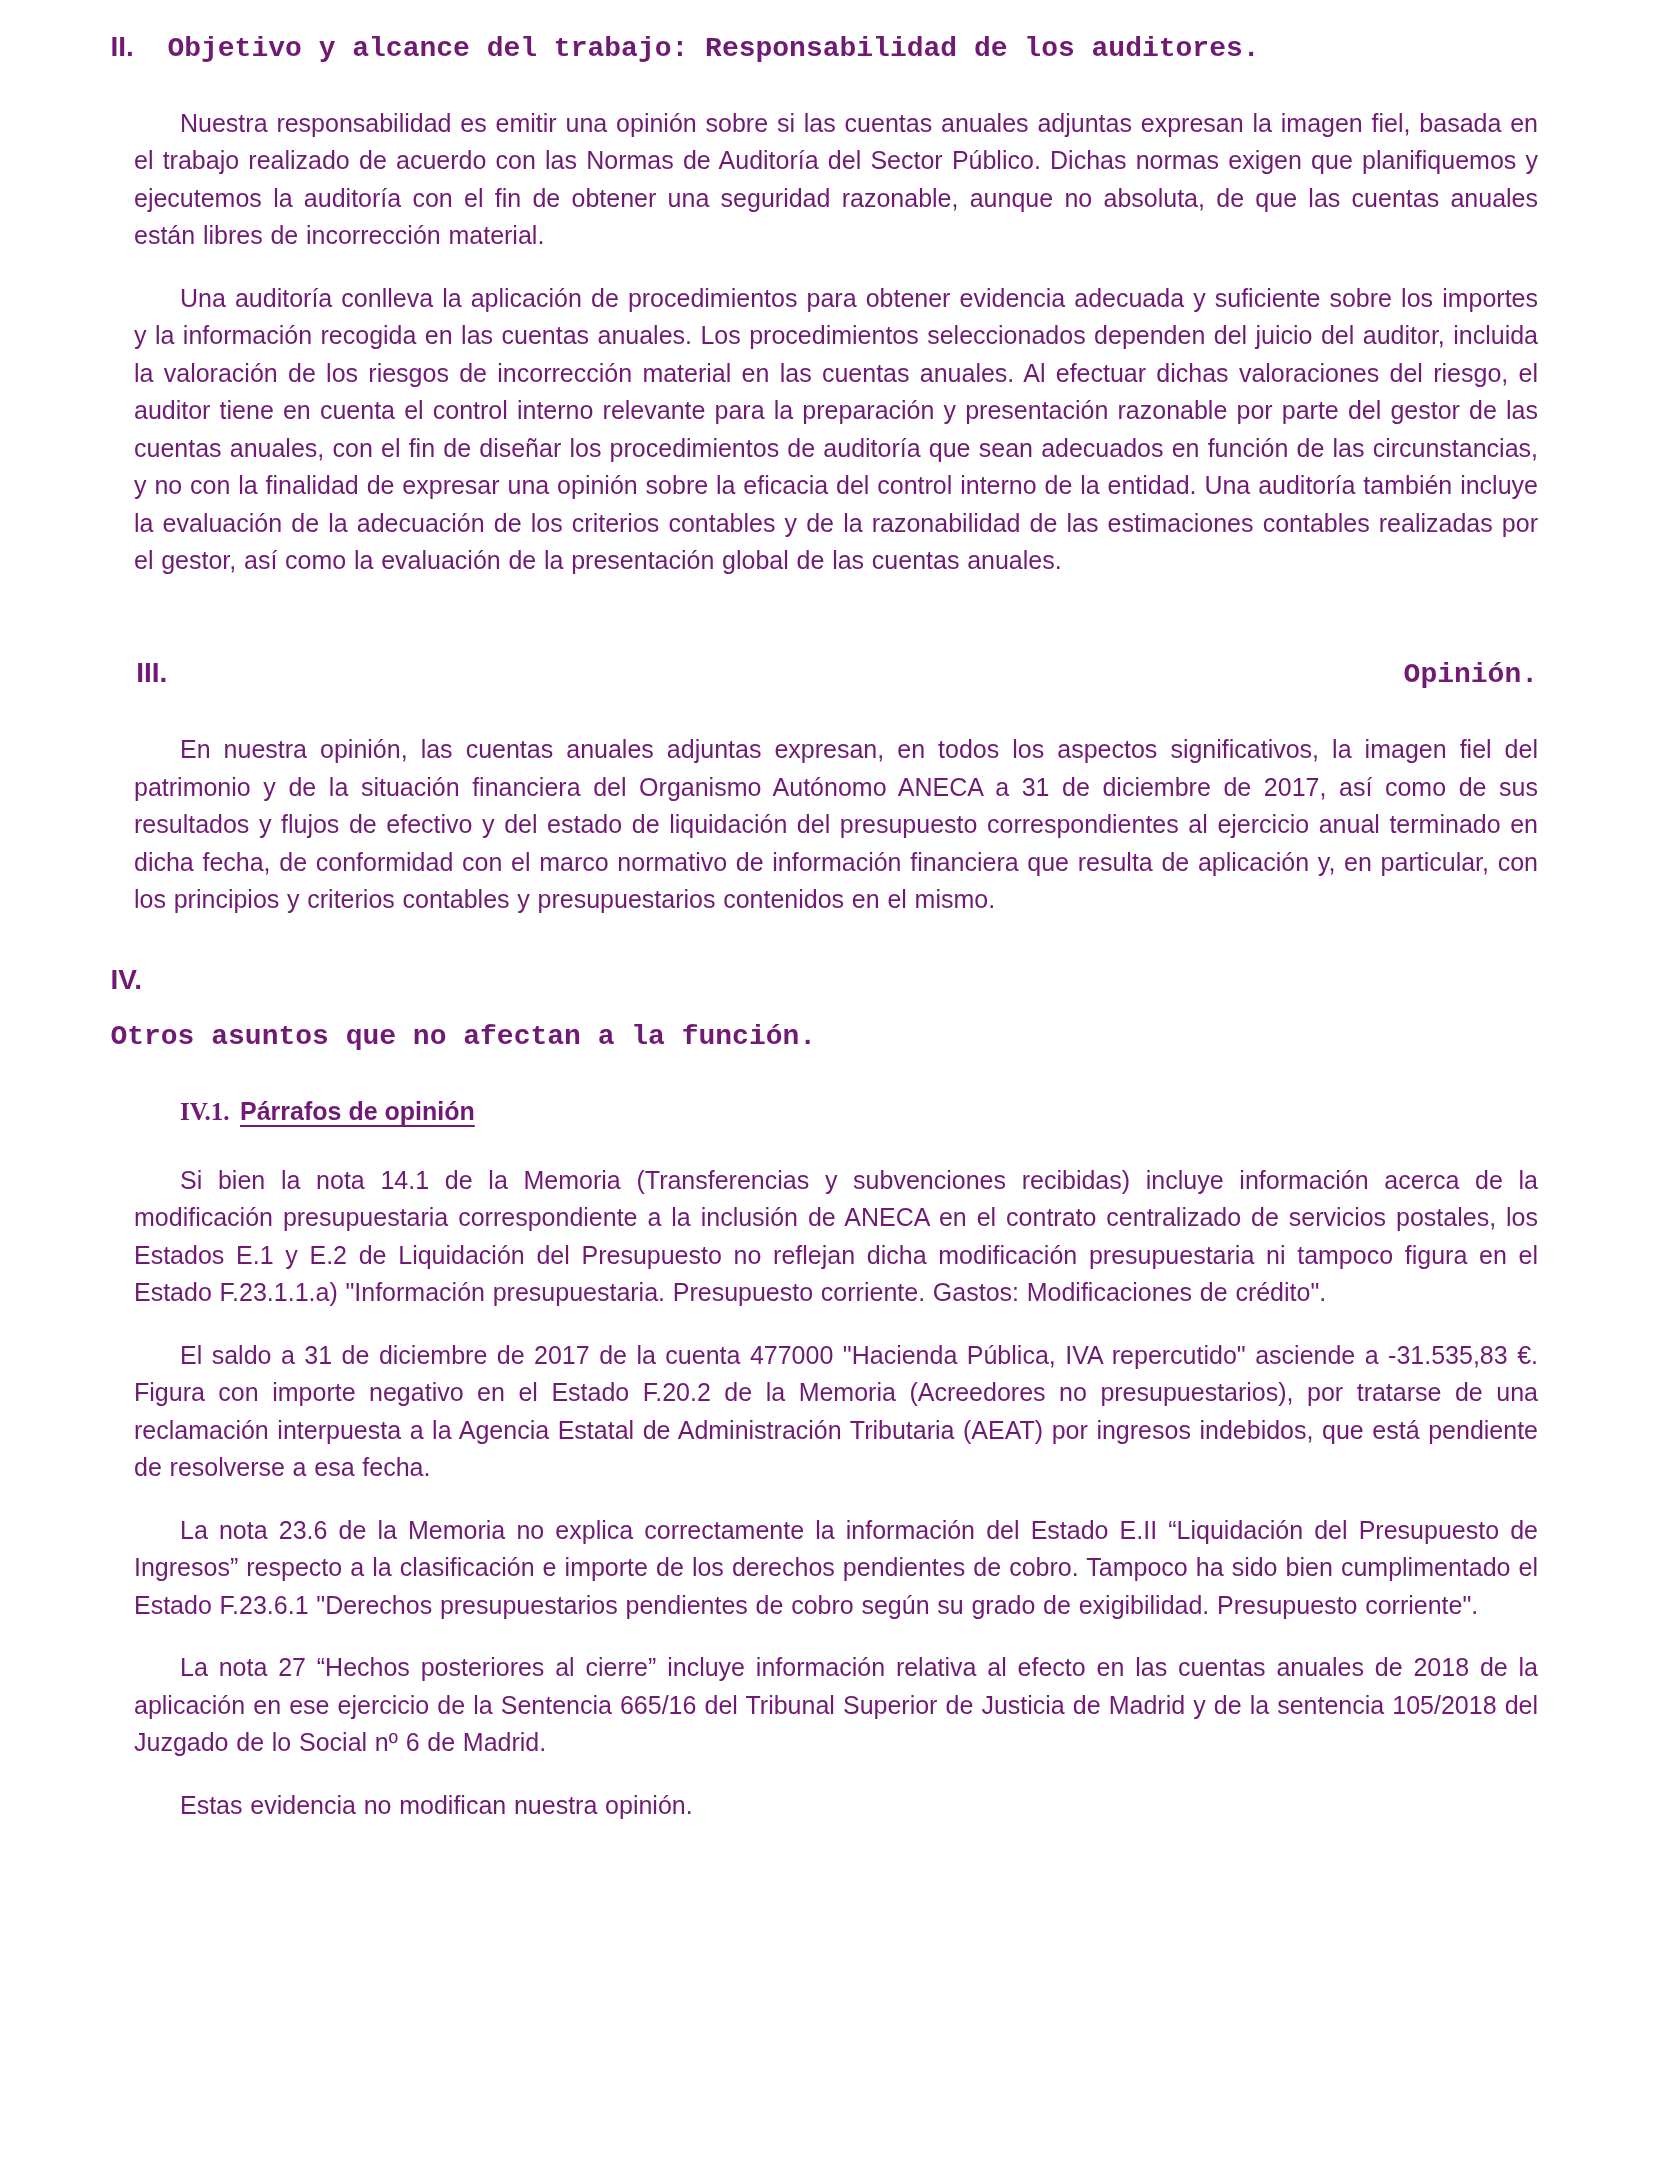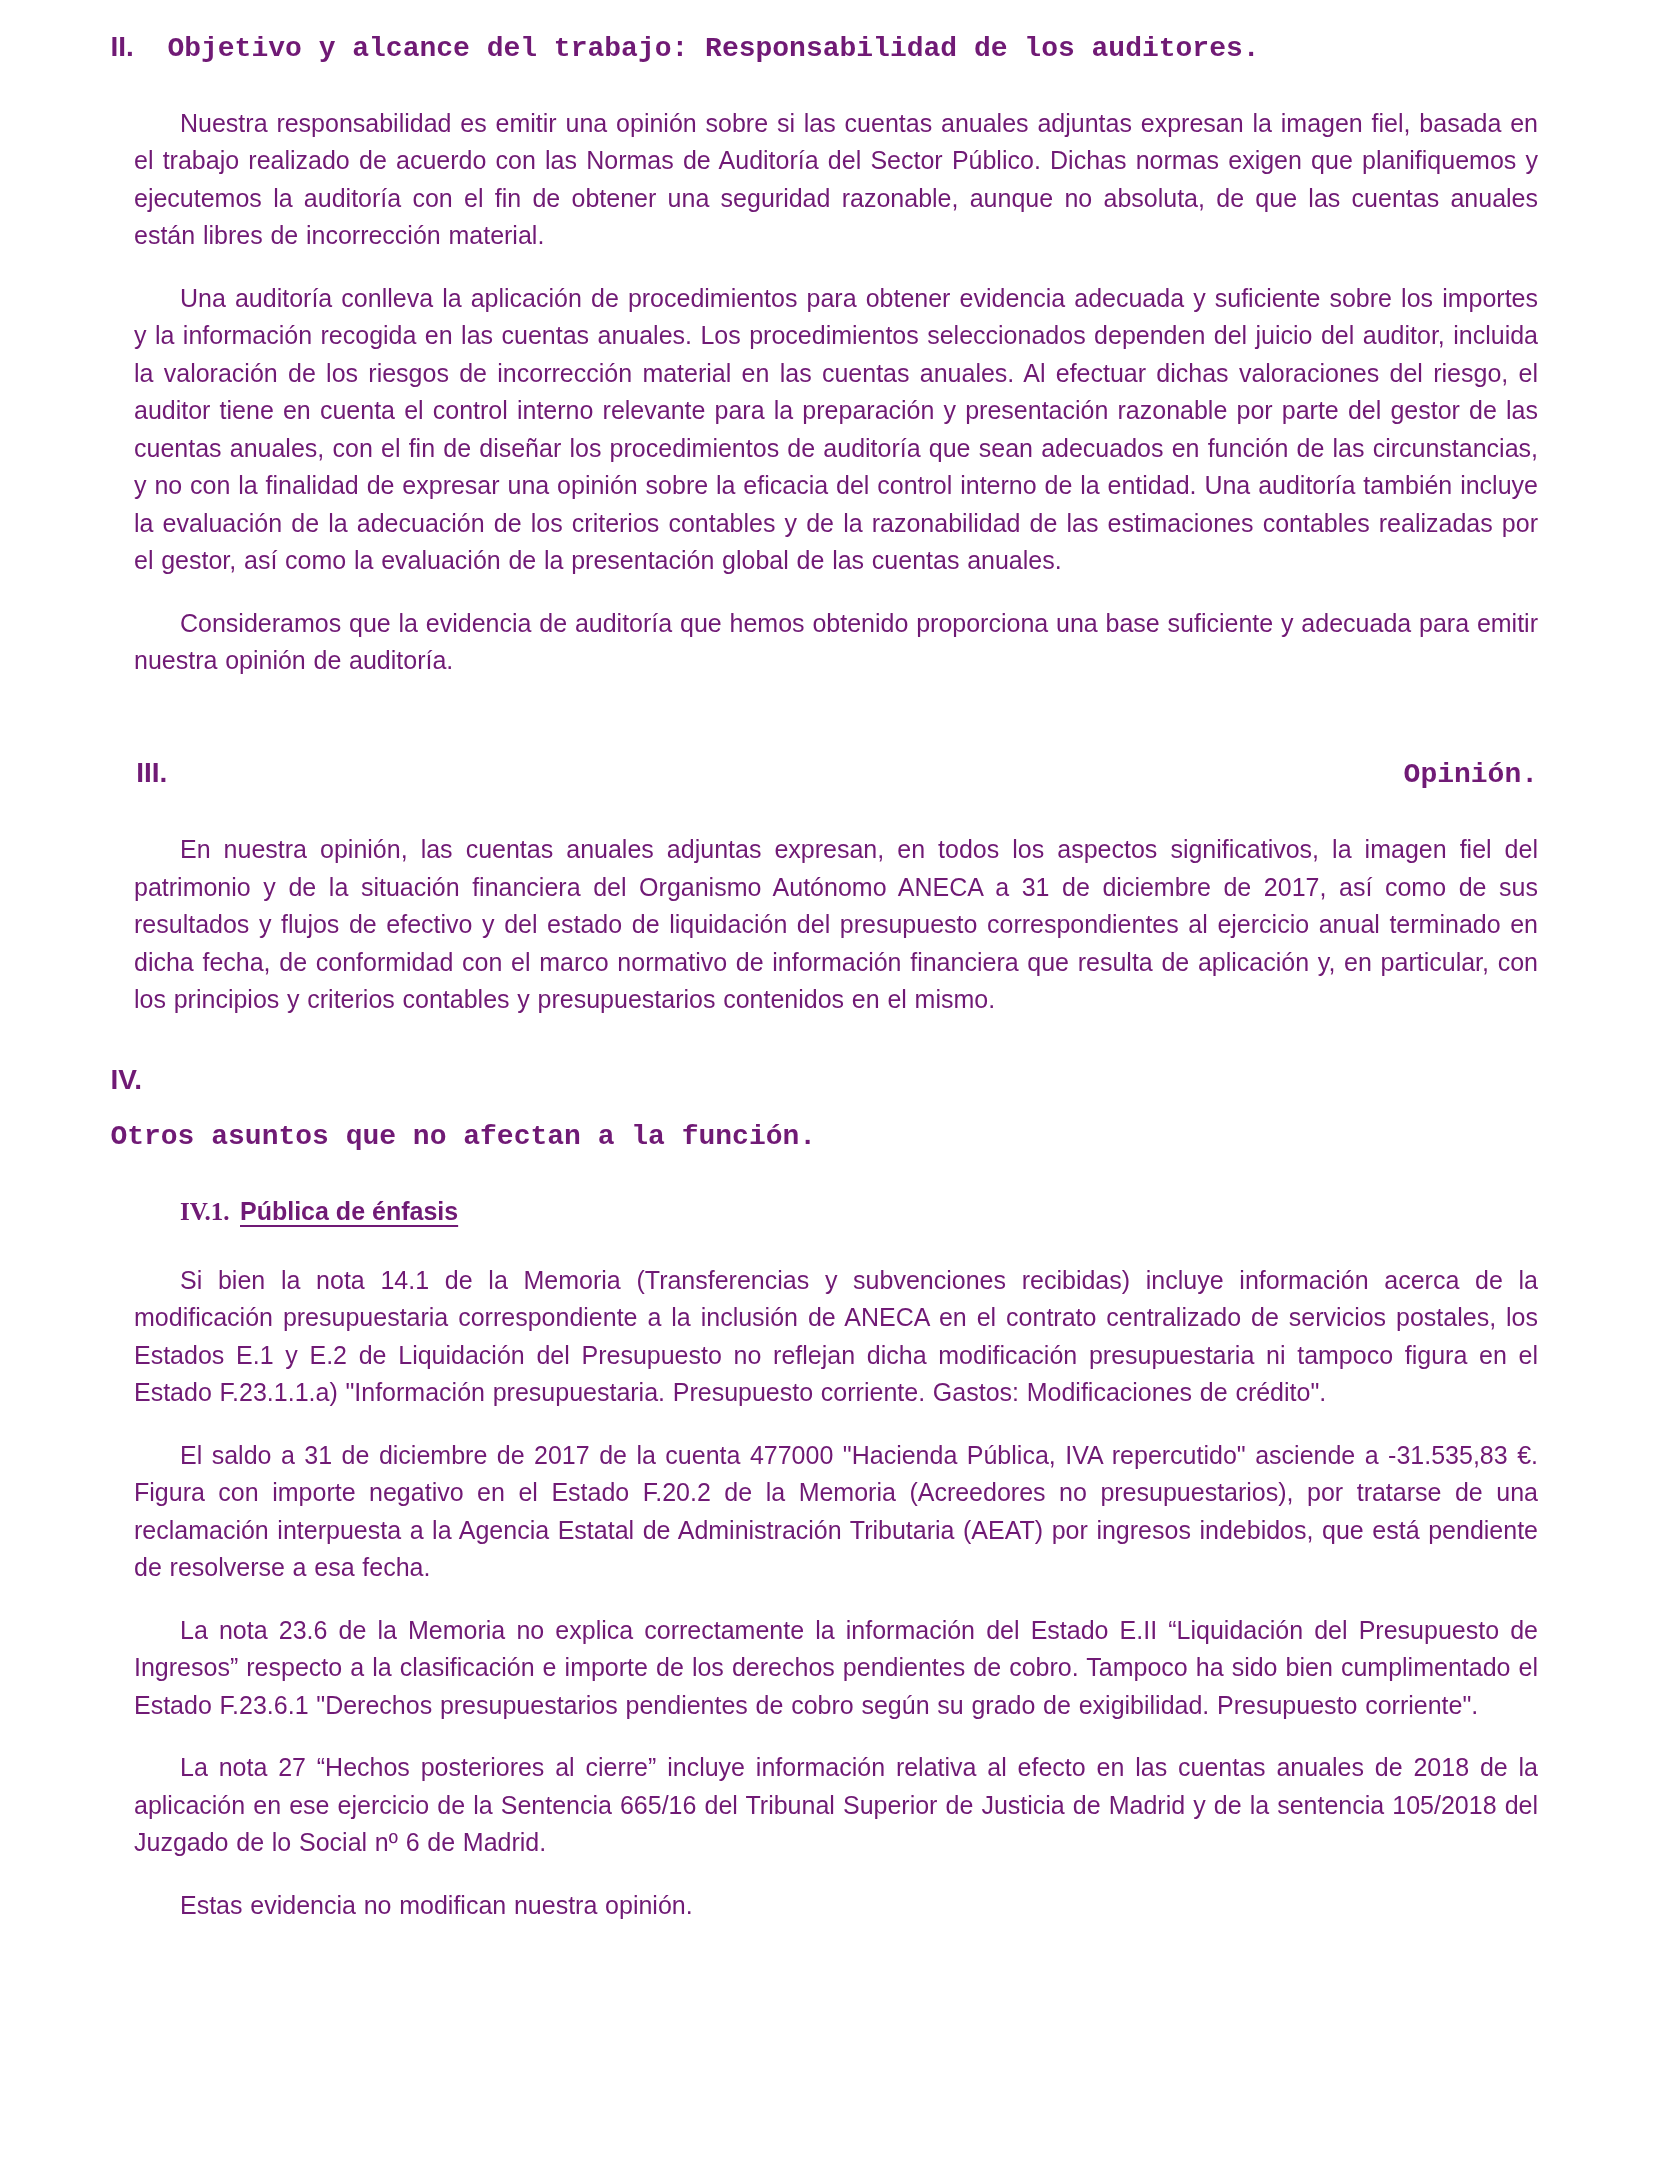"Consideramos que la evidencia de" p.para { html: <p>Consideramos que la evidencia de auditoría que hemos obtenido proporciona una base suficiente y adecuada para emitir nuestra opinión de auditoría.</p> -> none }
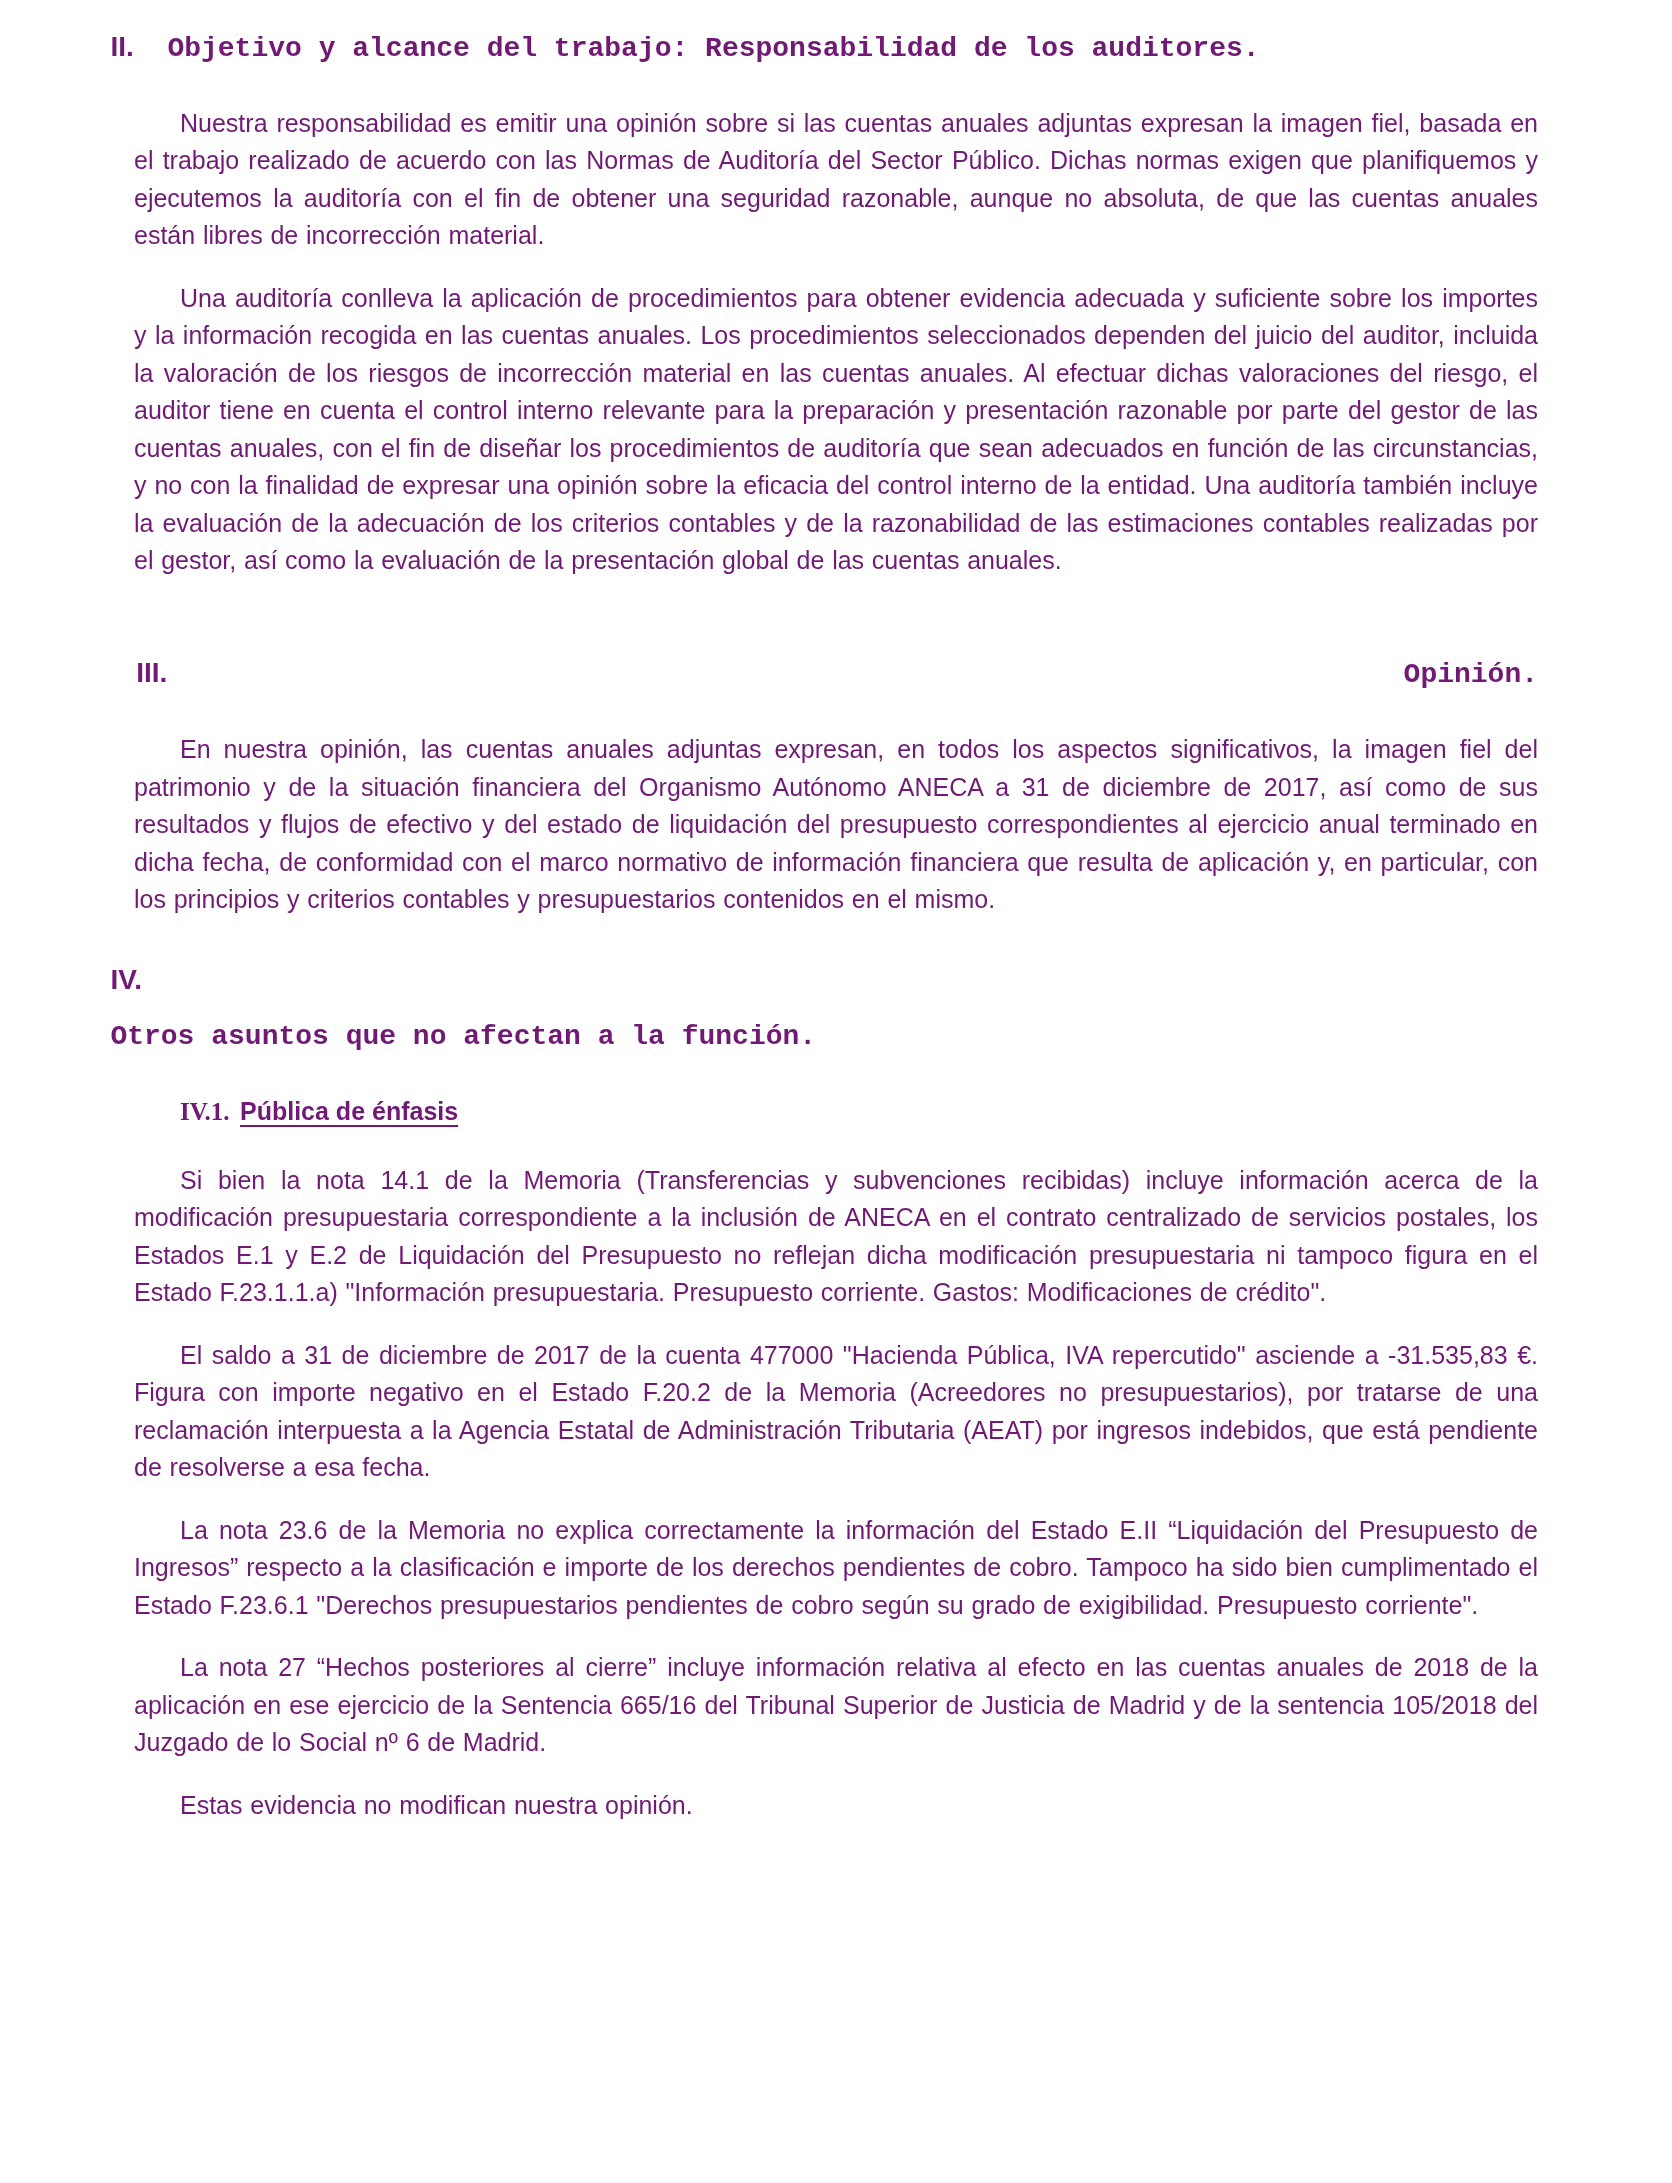"Pública de énfasis" span.title { text: Pública de énfasis -> Párrafos de opinión }
